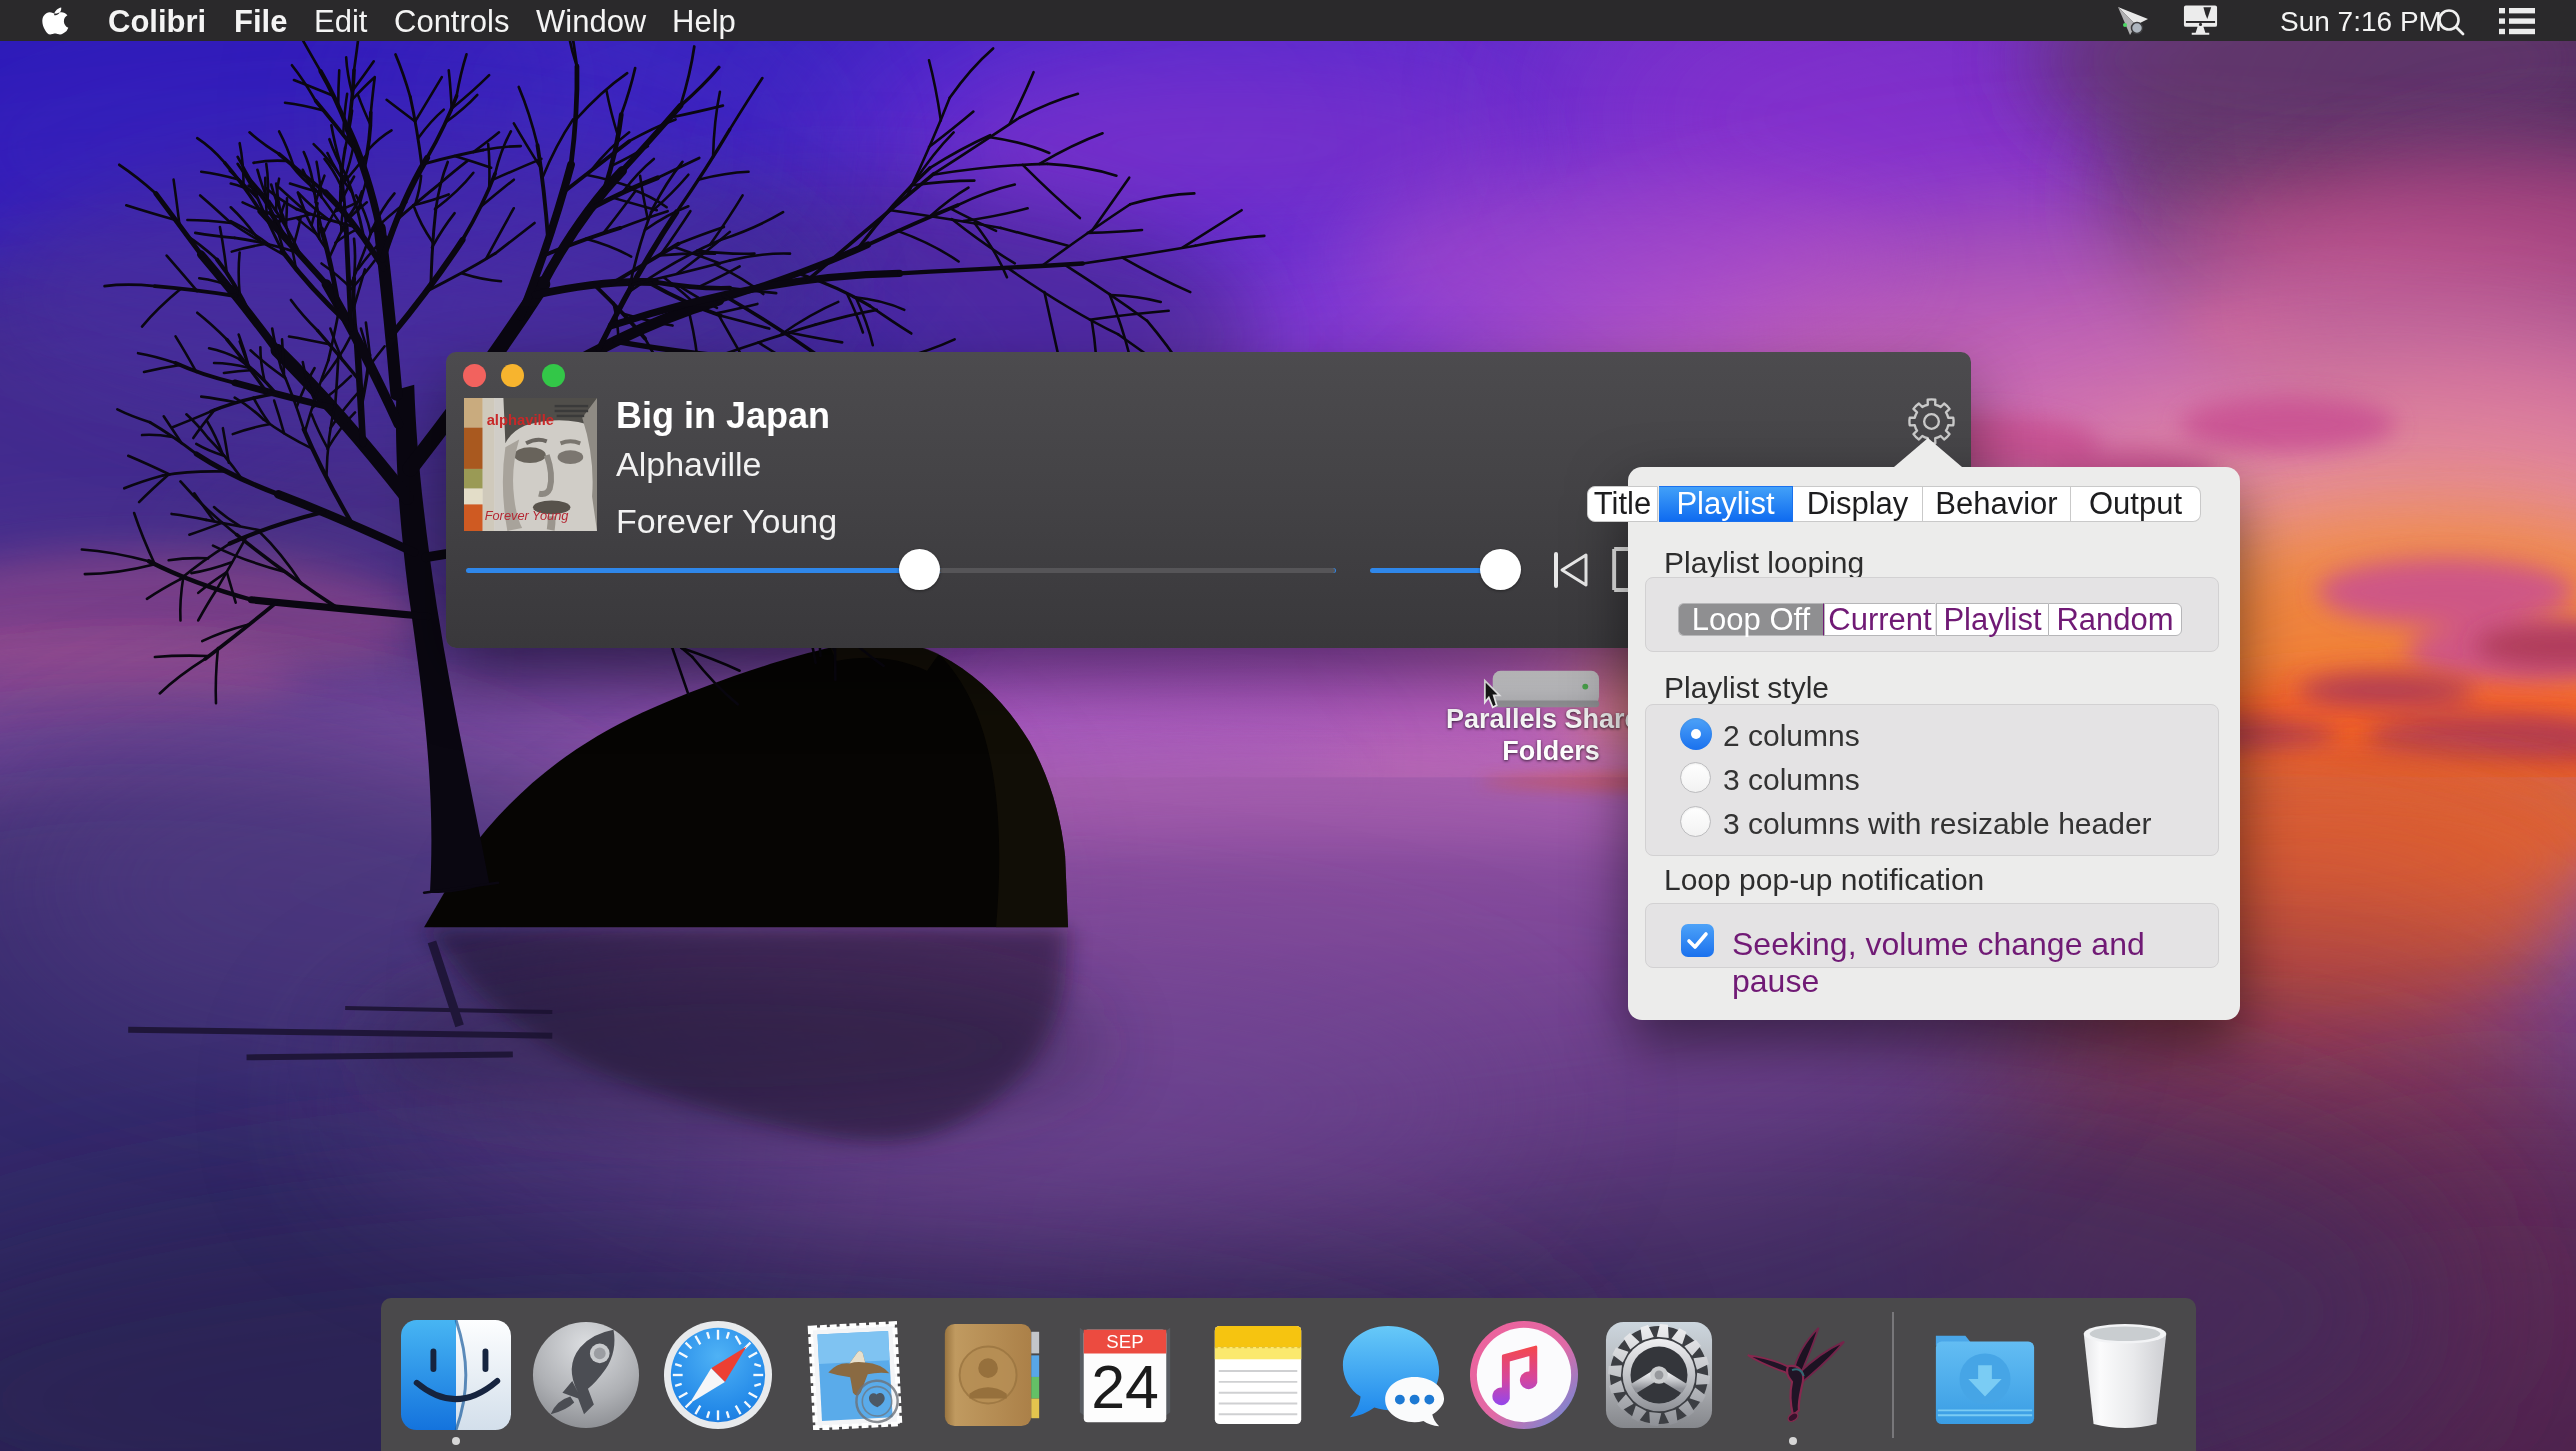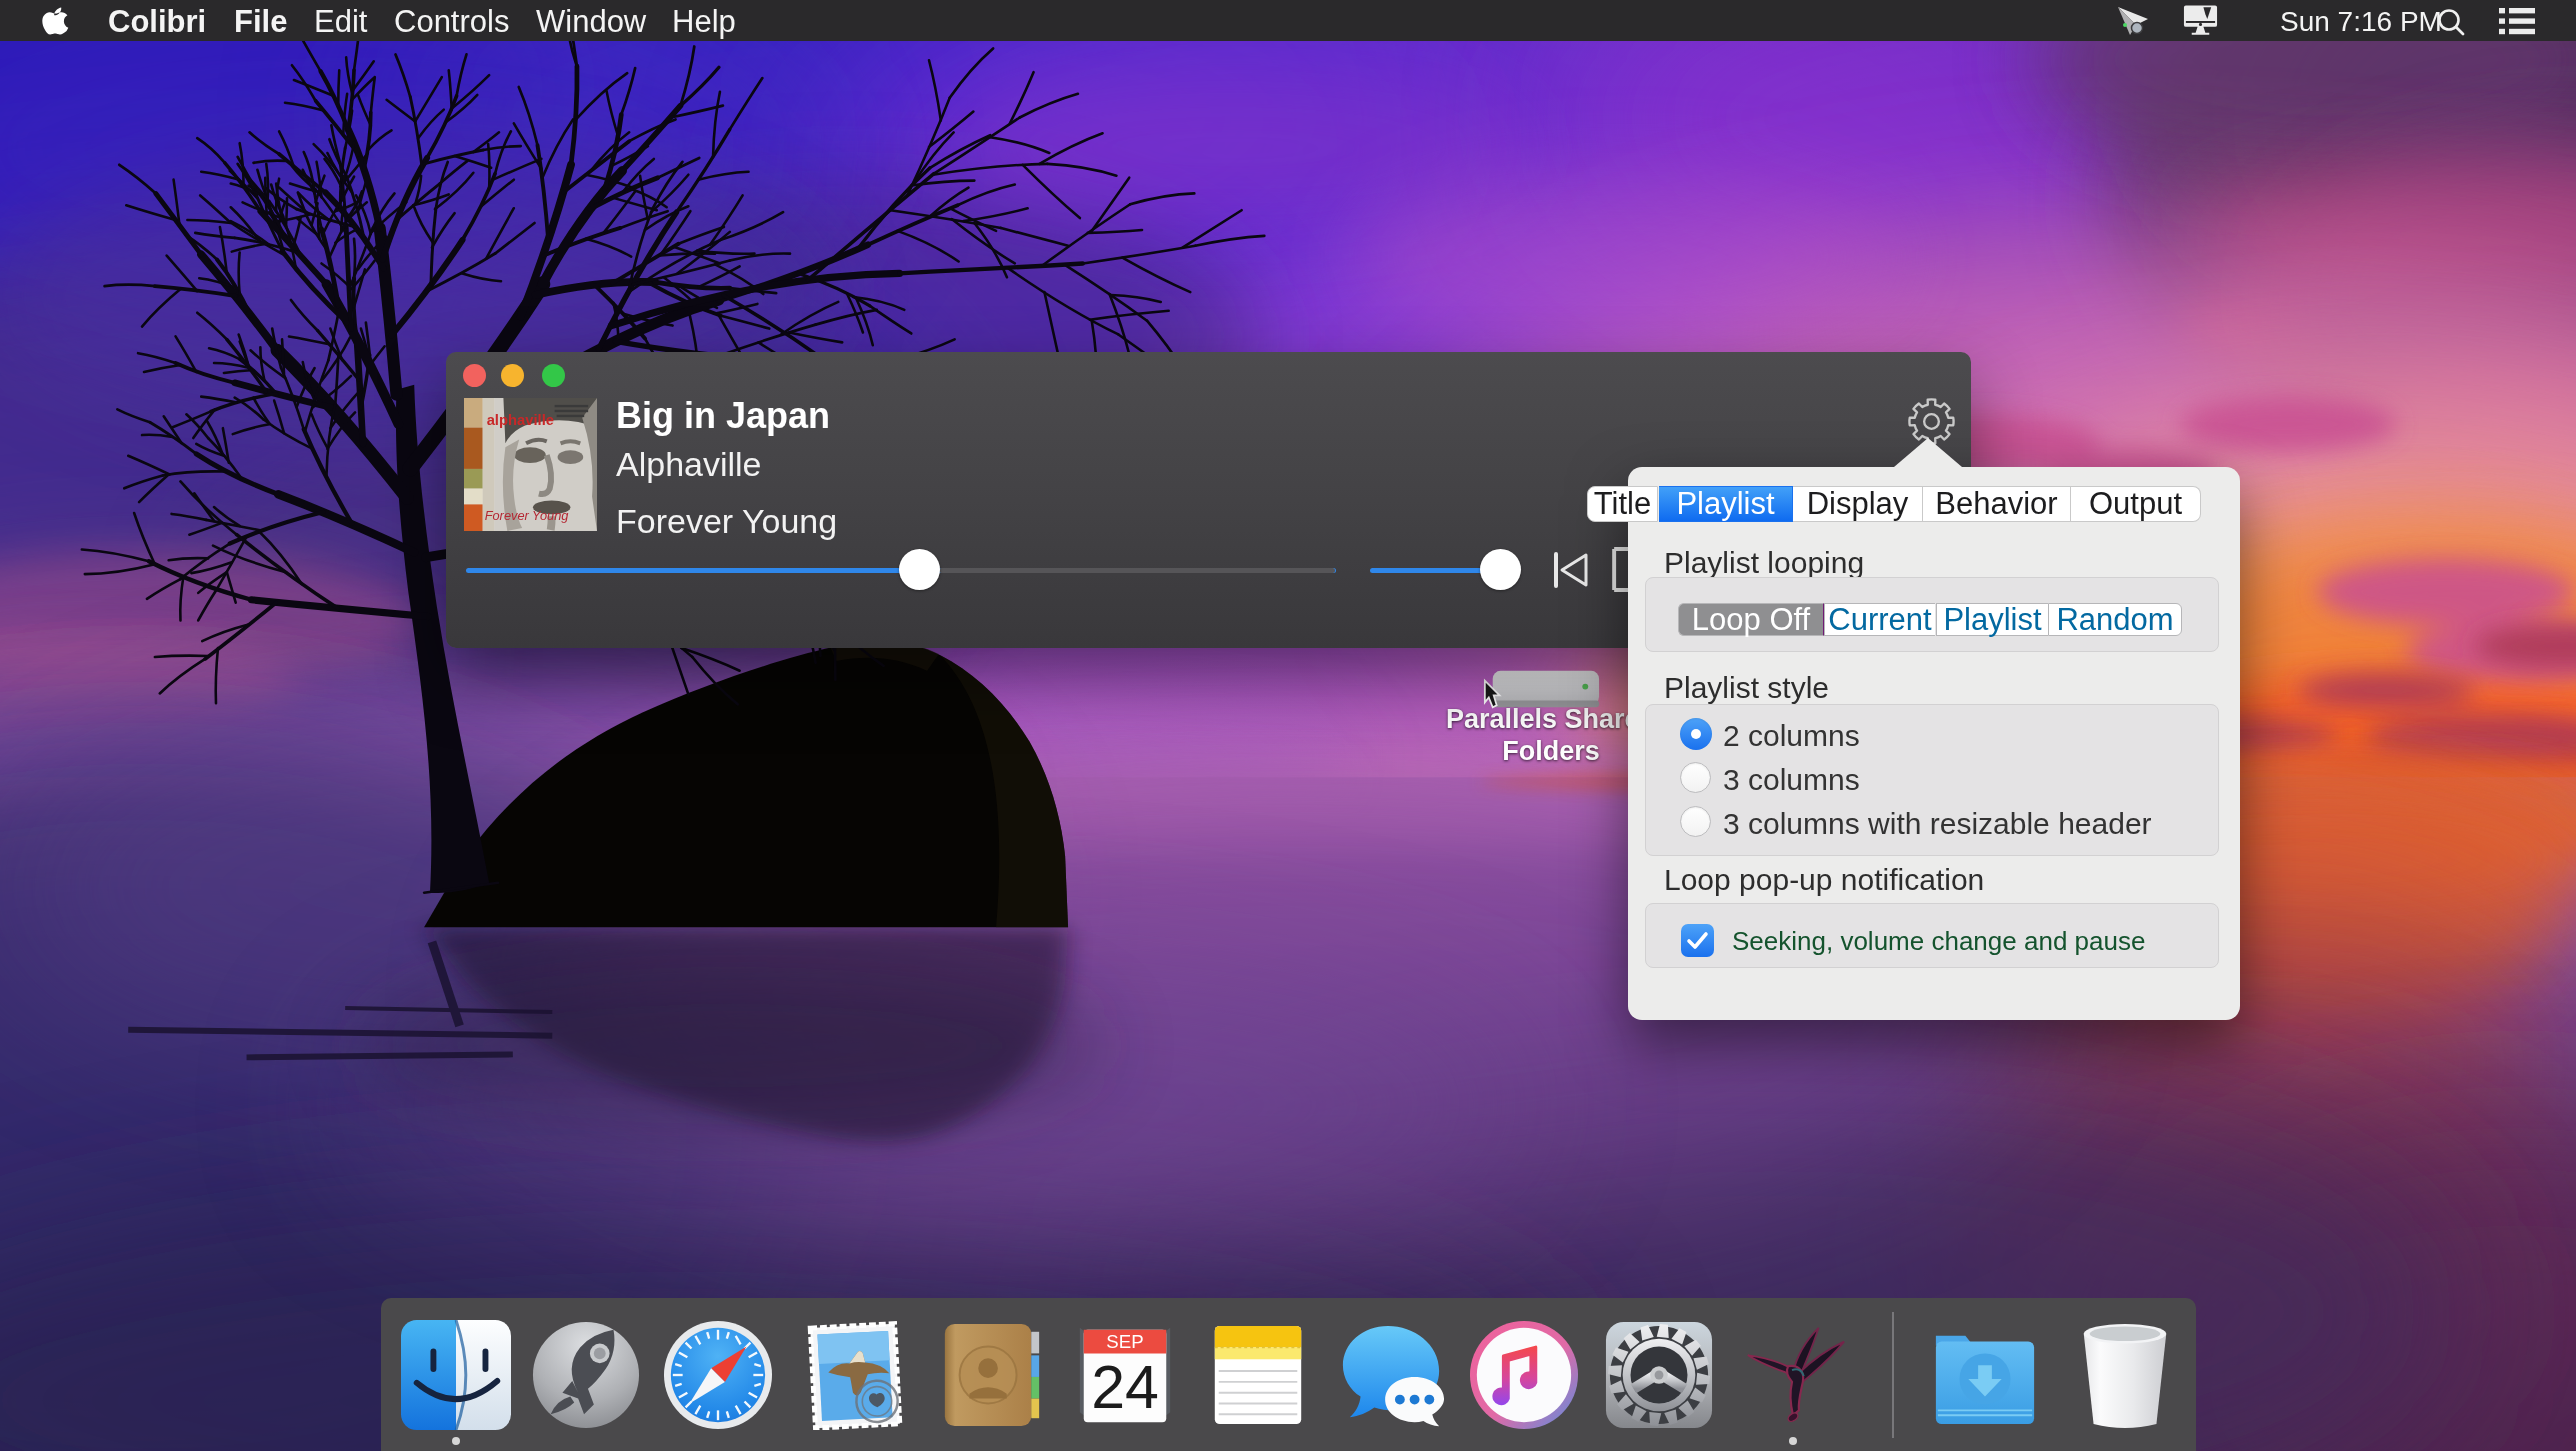"Current" .seg { color: #0369a1 -> #701a75 }
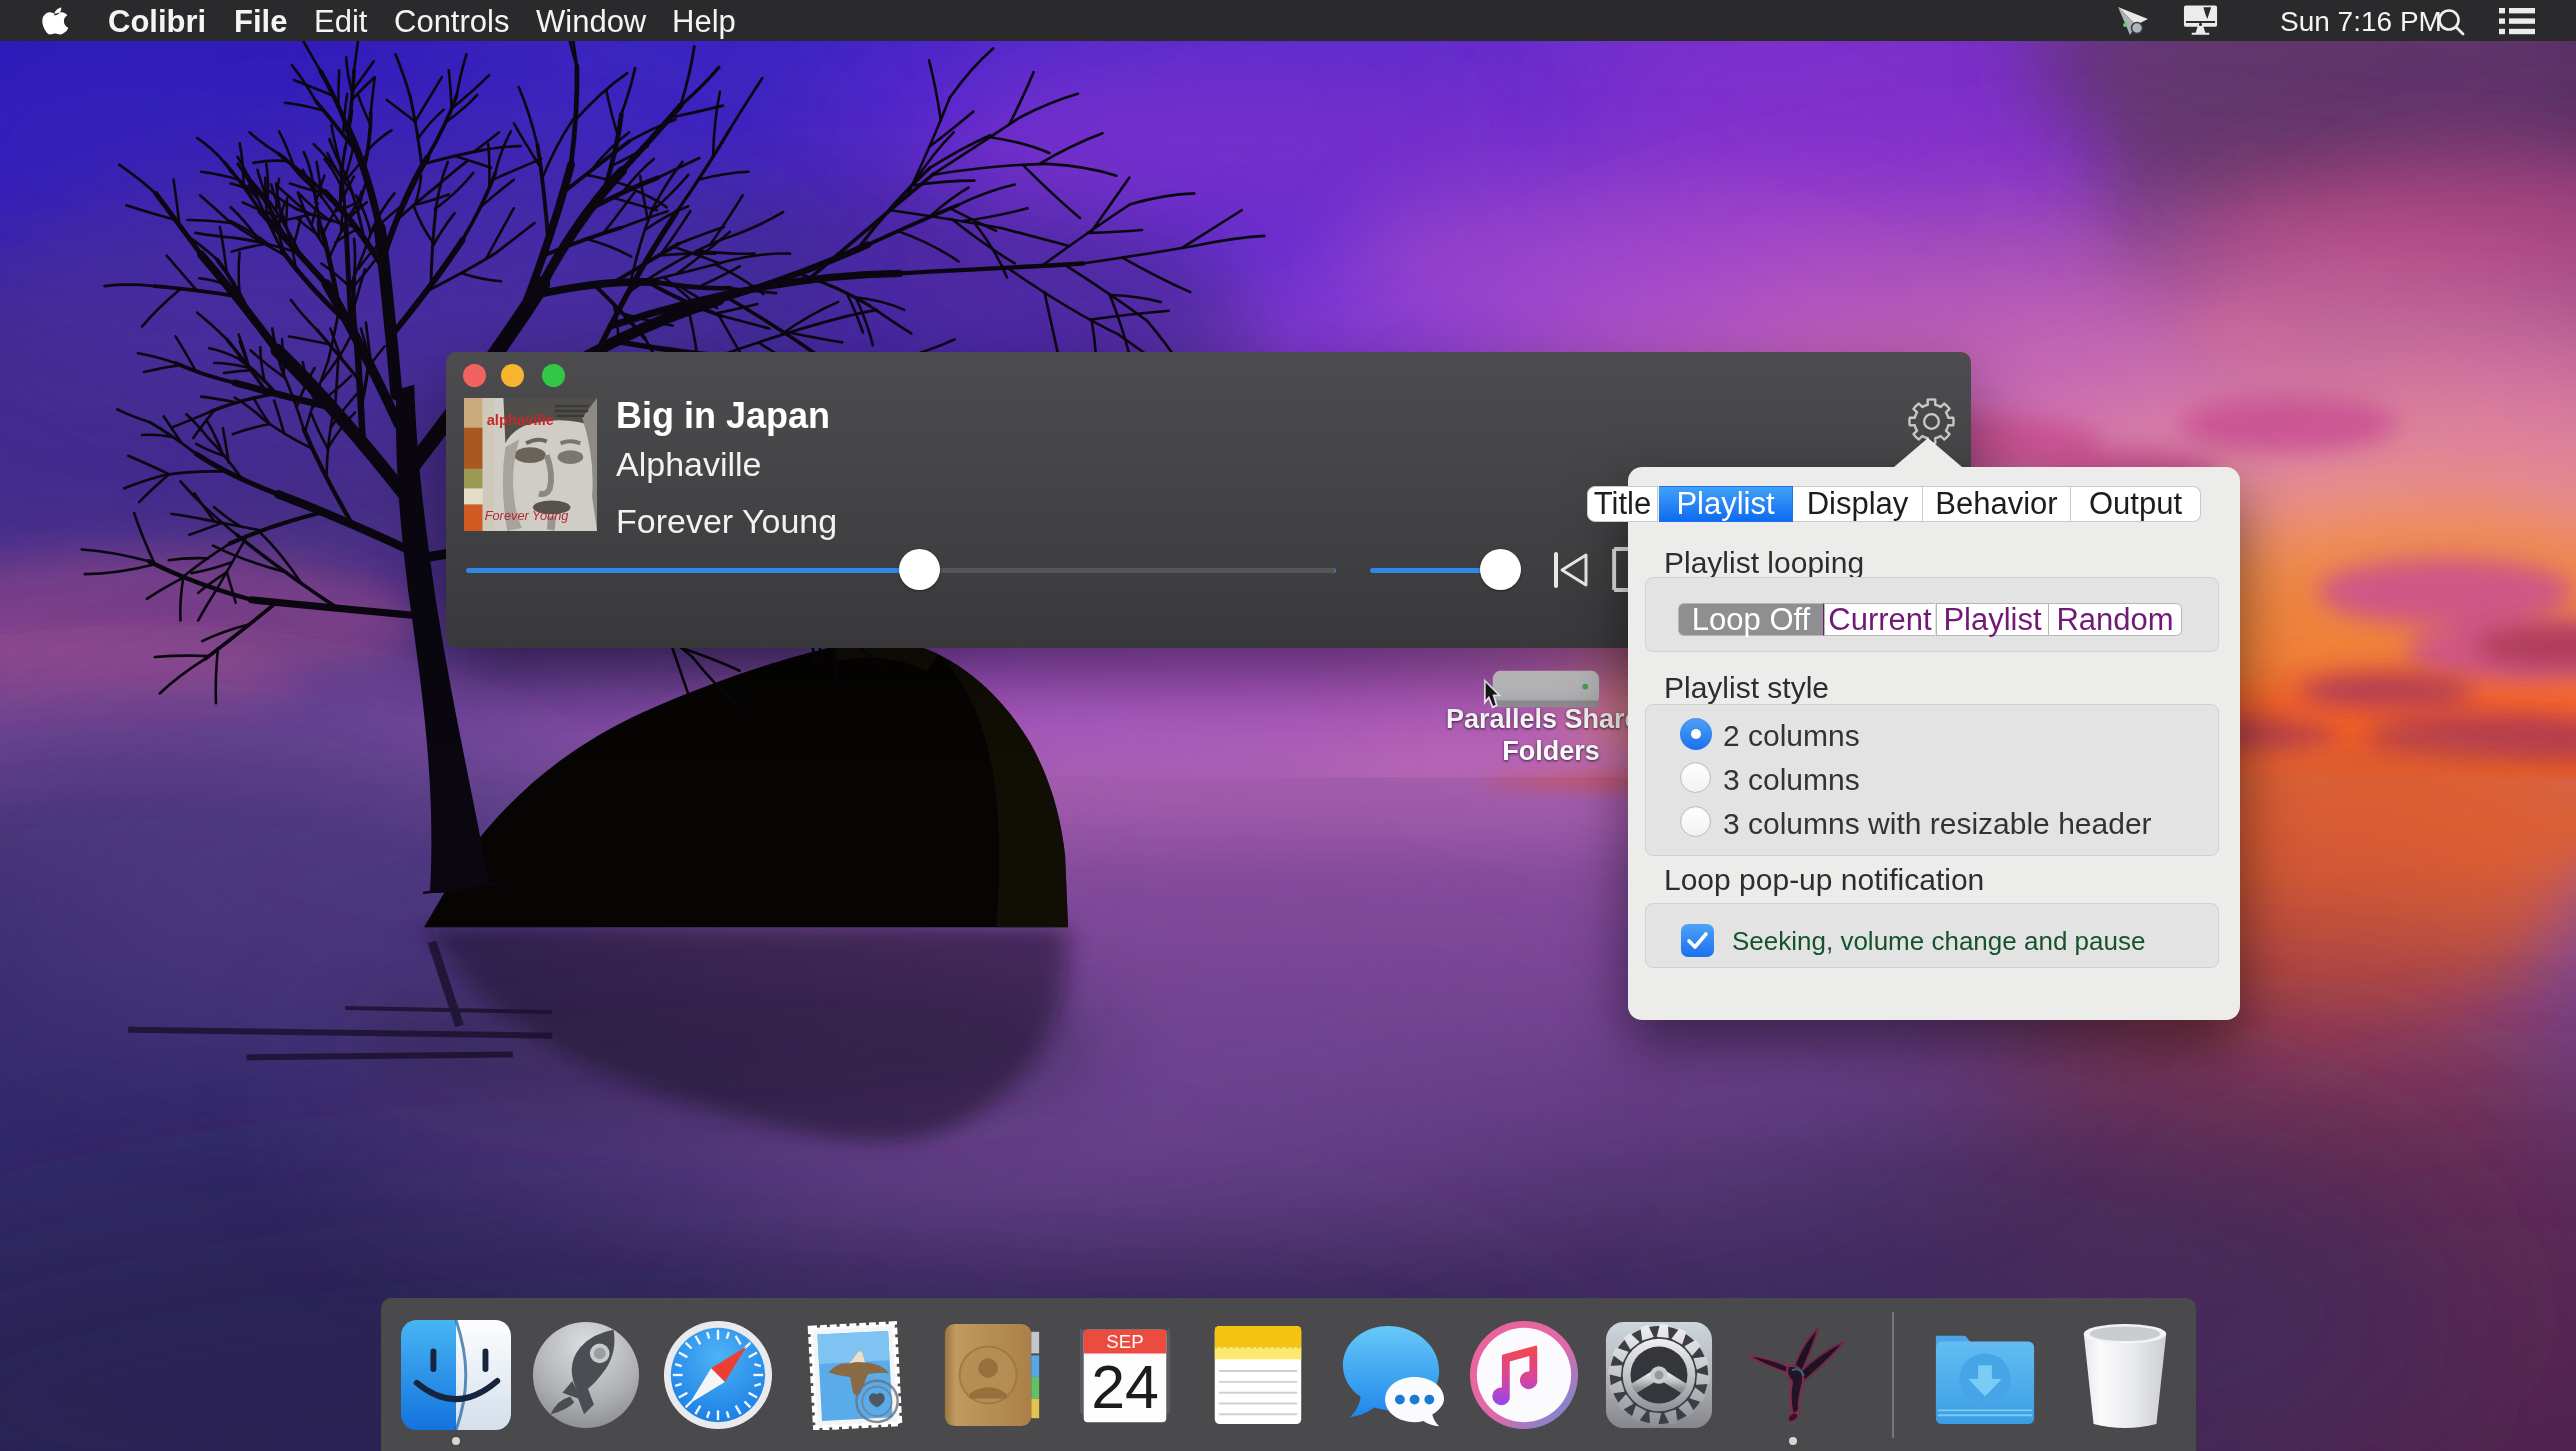"Seeking, volume change and pause" div.abs { color: #14532d -> #701a75; font-size: 26px -> 32px }
